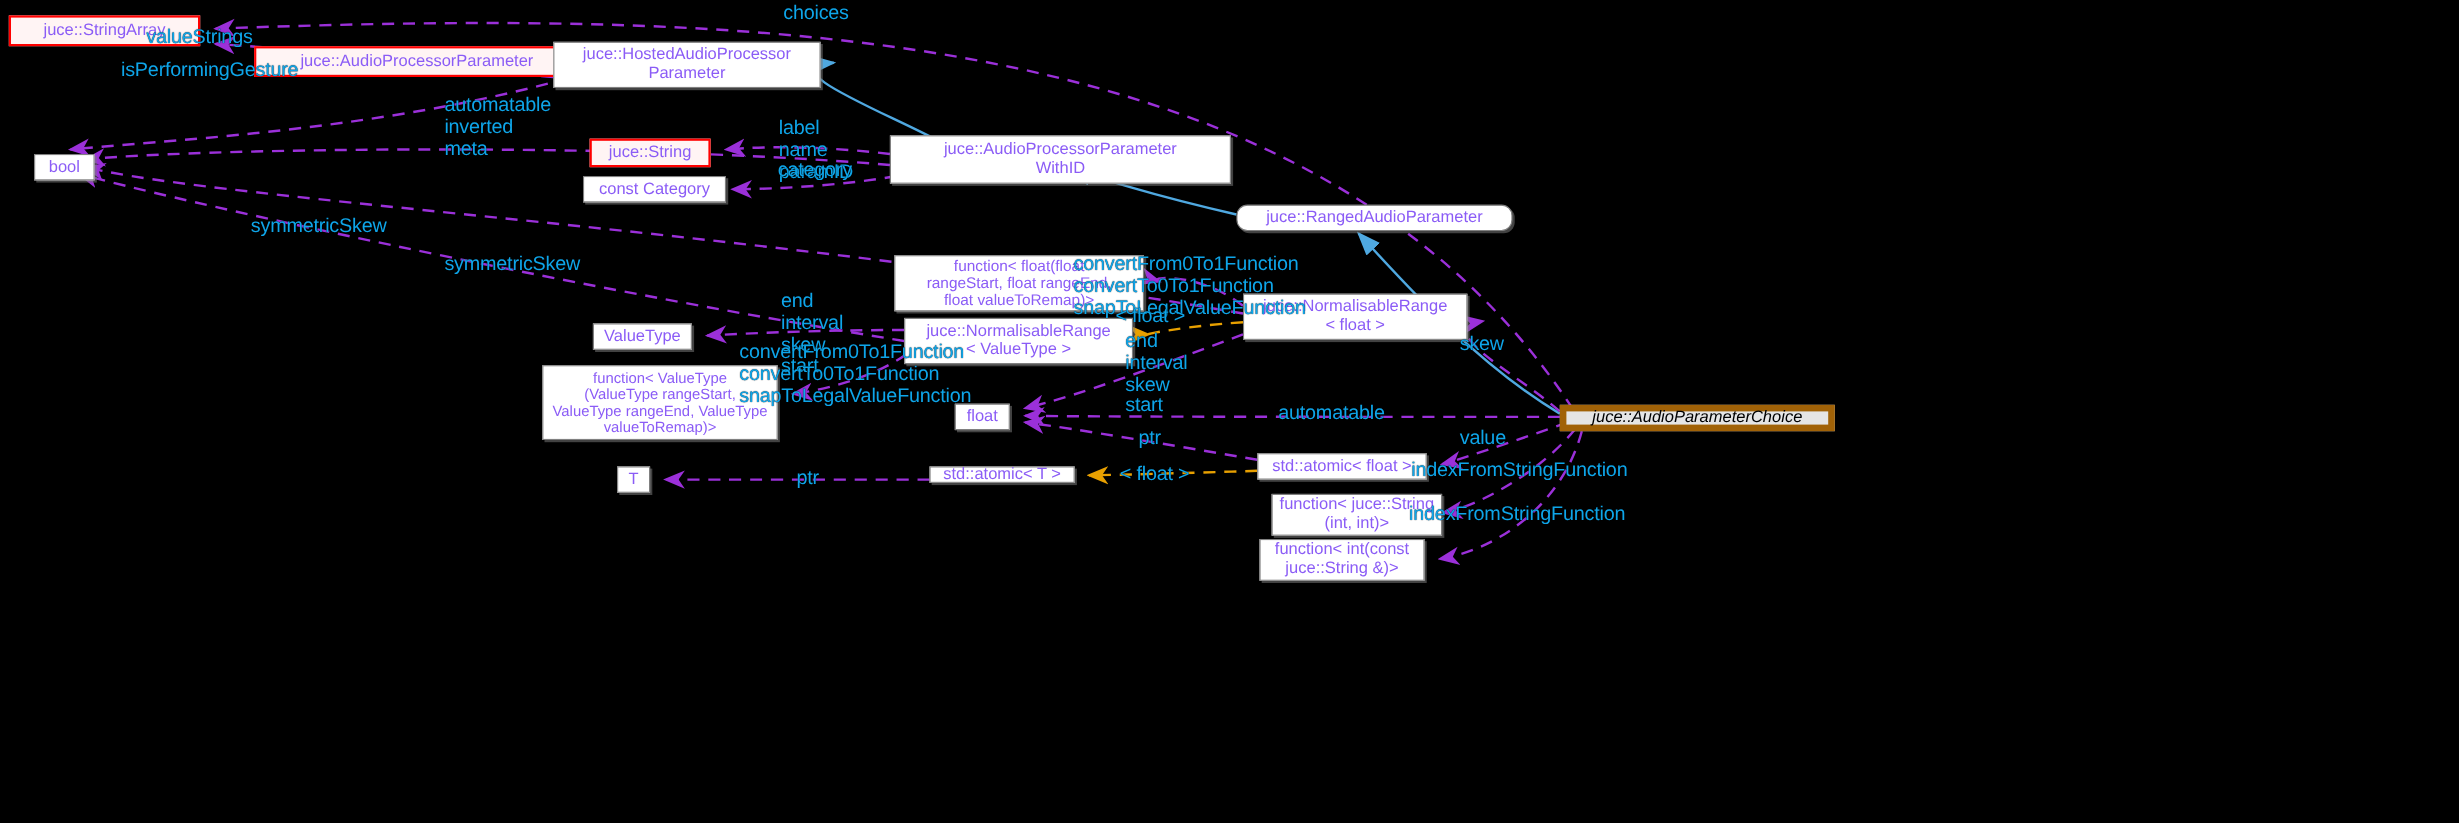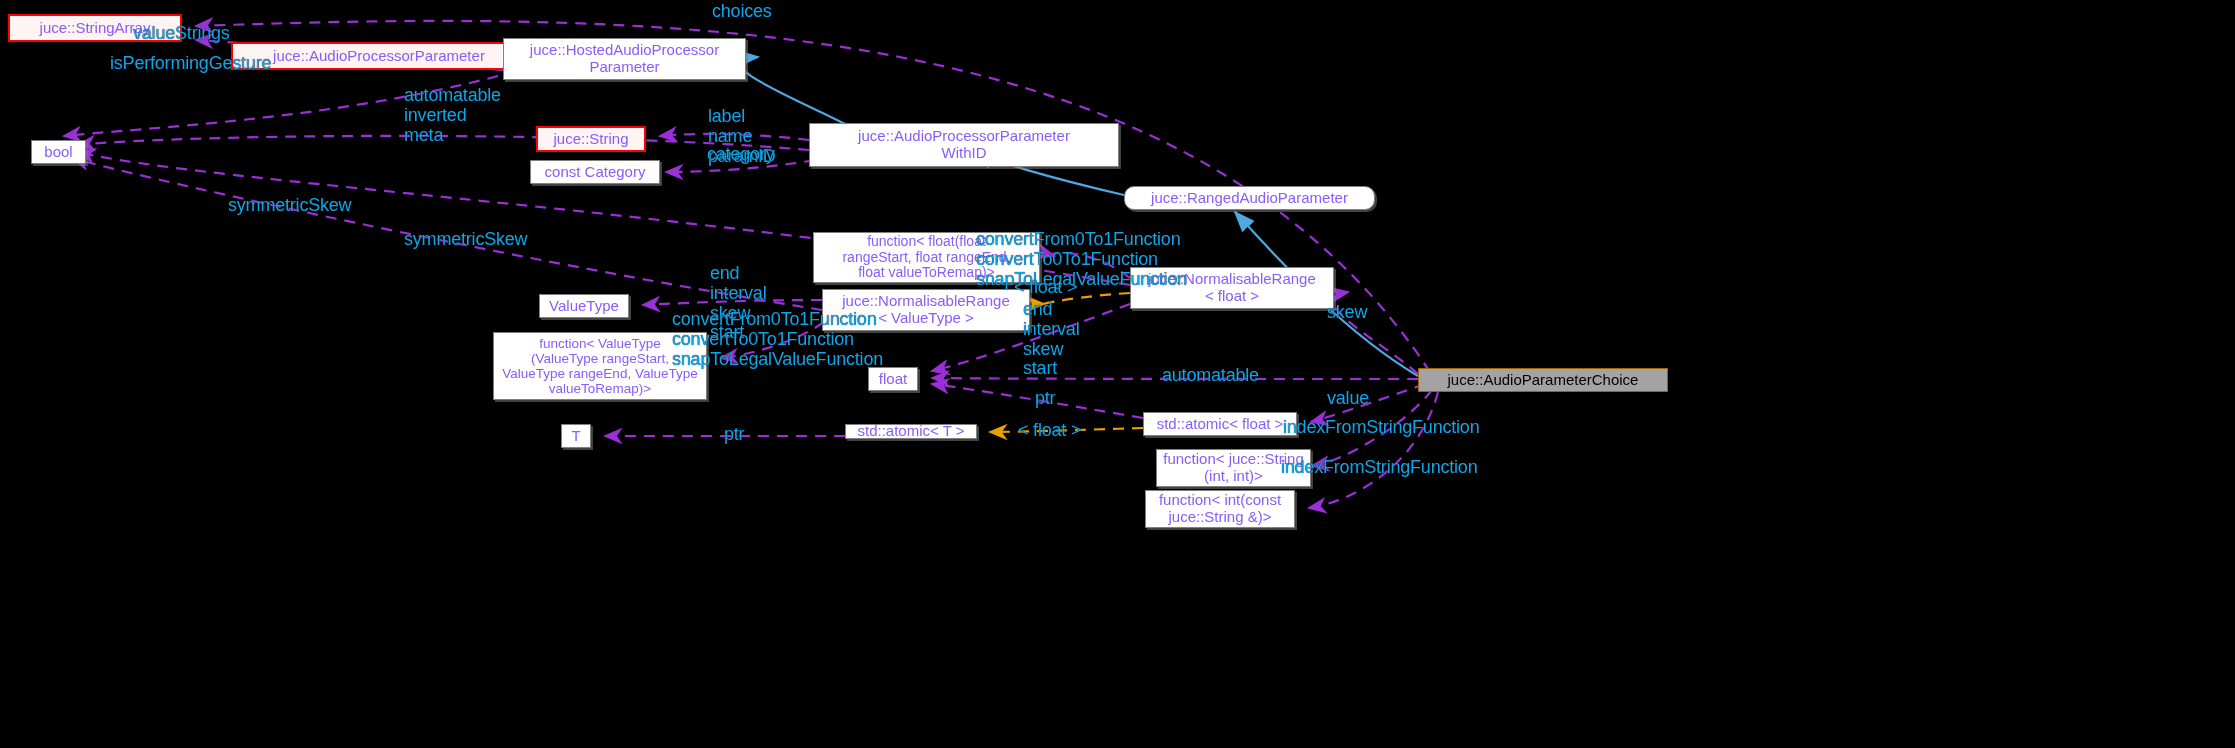"juce::AudioParameterChoice" .node.sel { background: #a3a3a3 -> #e5e5e5; border: 1px solid #a16207 -> 6px solid #a16207; font-style: none -> italic }
